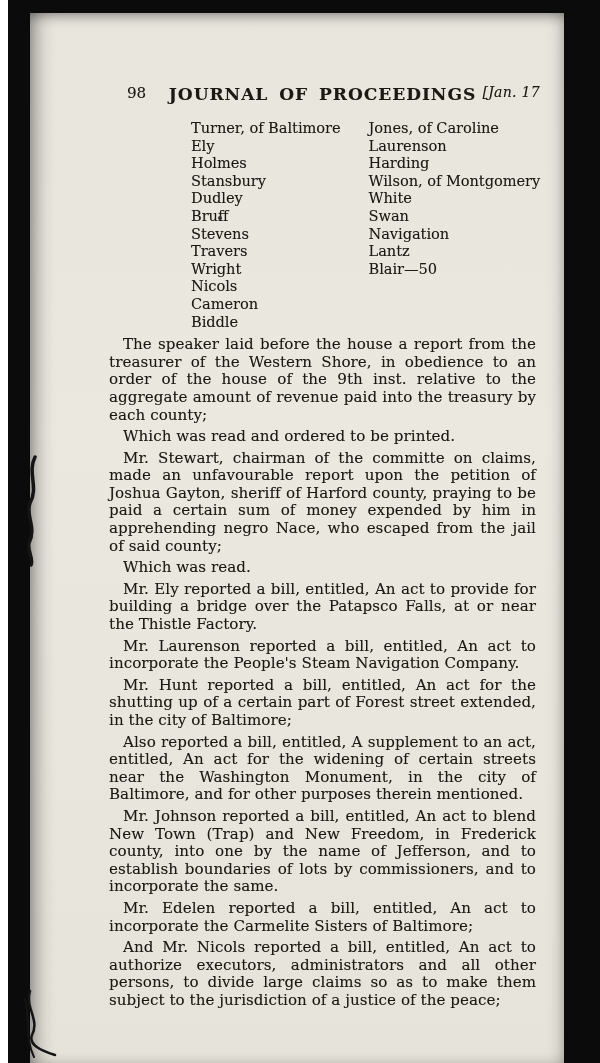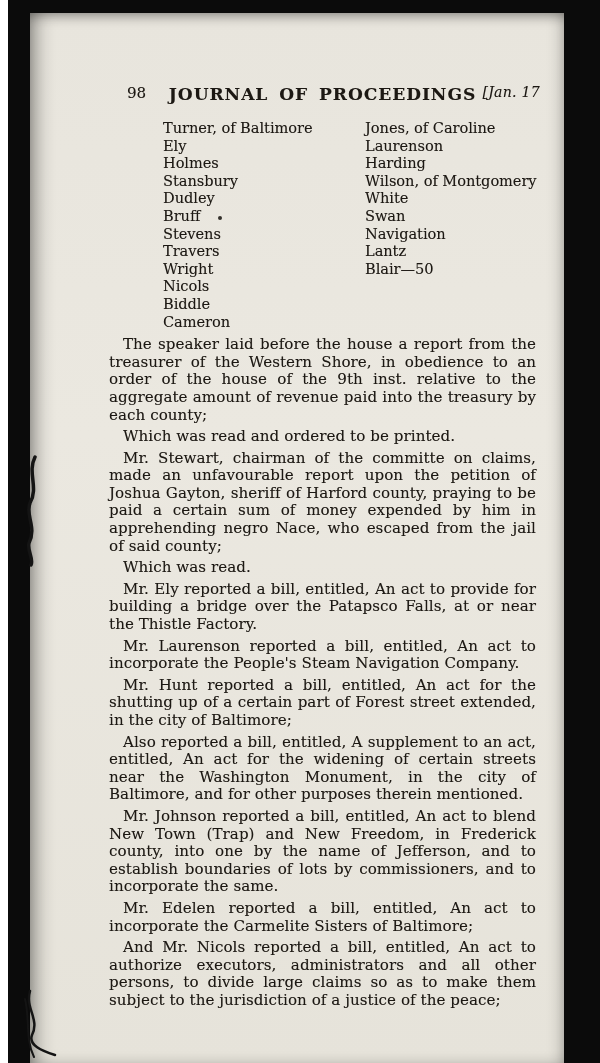"Turner, of Baltimore" .name { margin-left: none -> 28px }
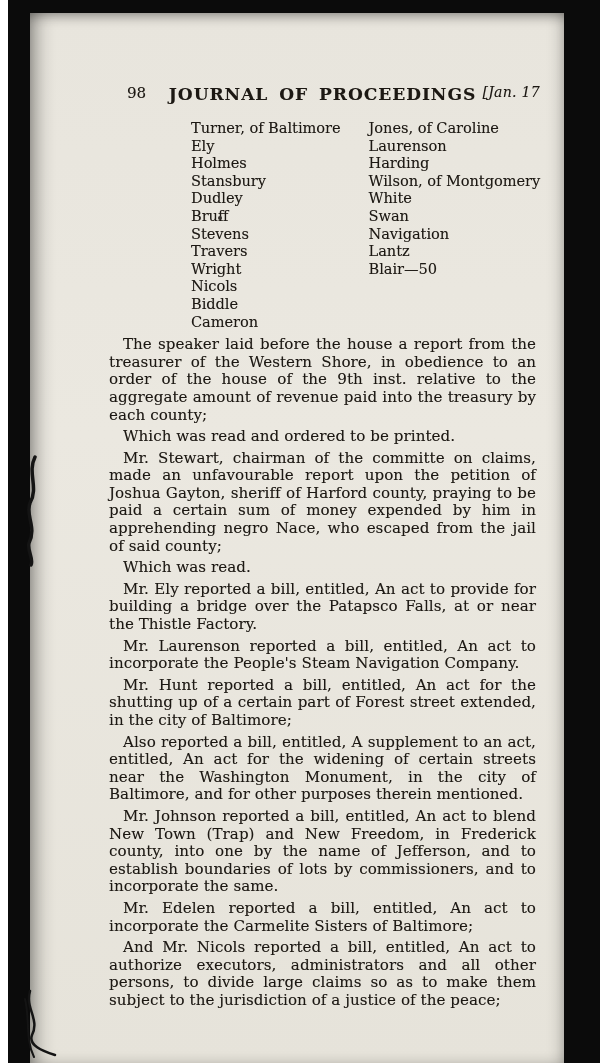"Biddle" div.name { order: before "Cameron" -> after "Cameron" }
